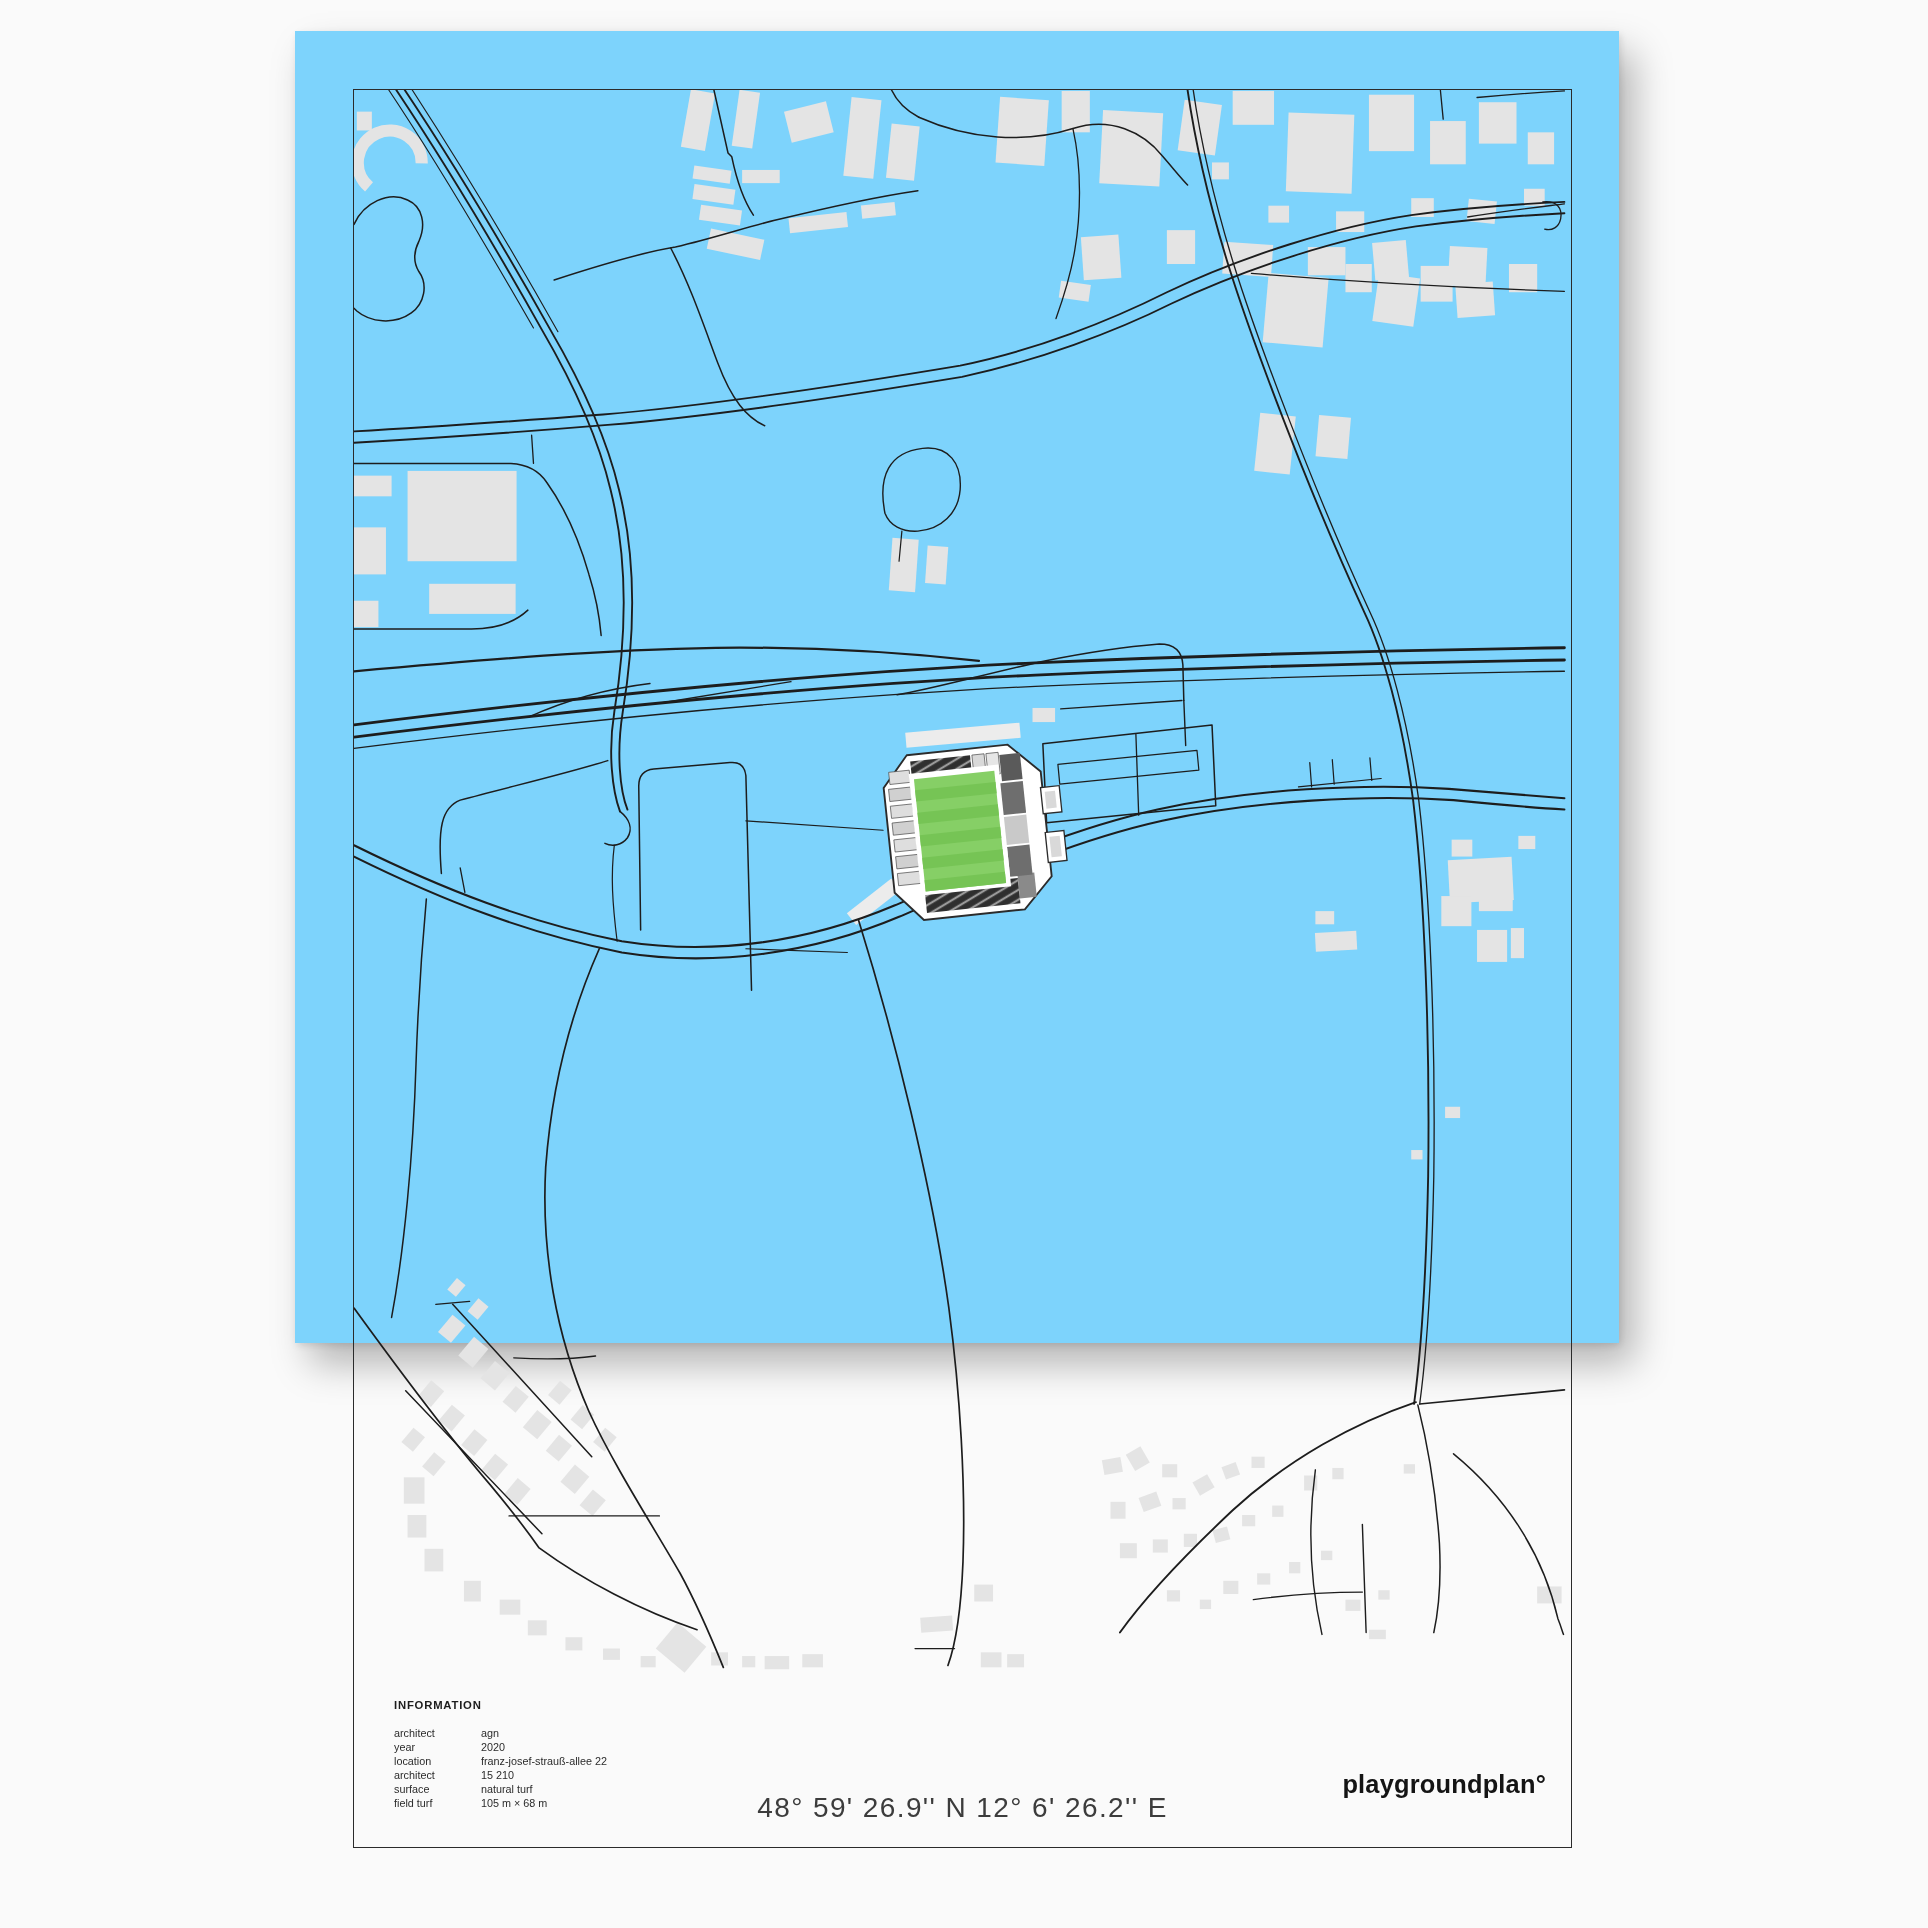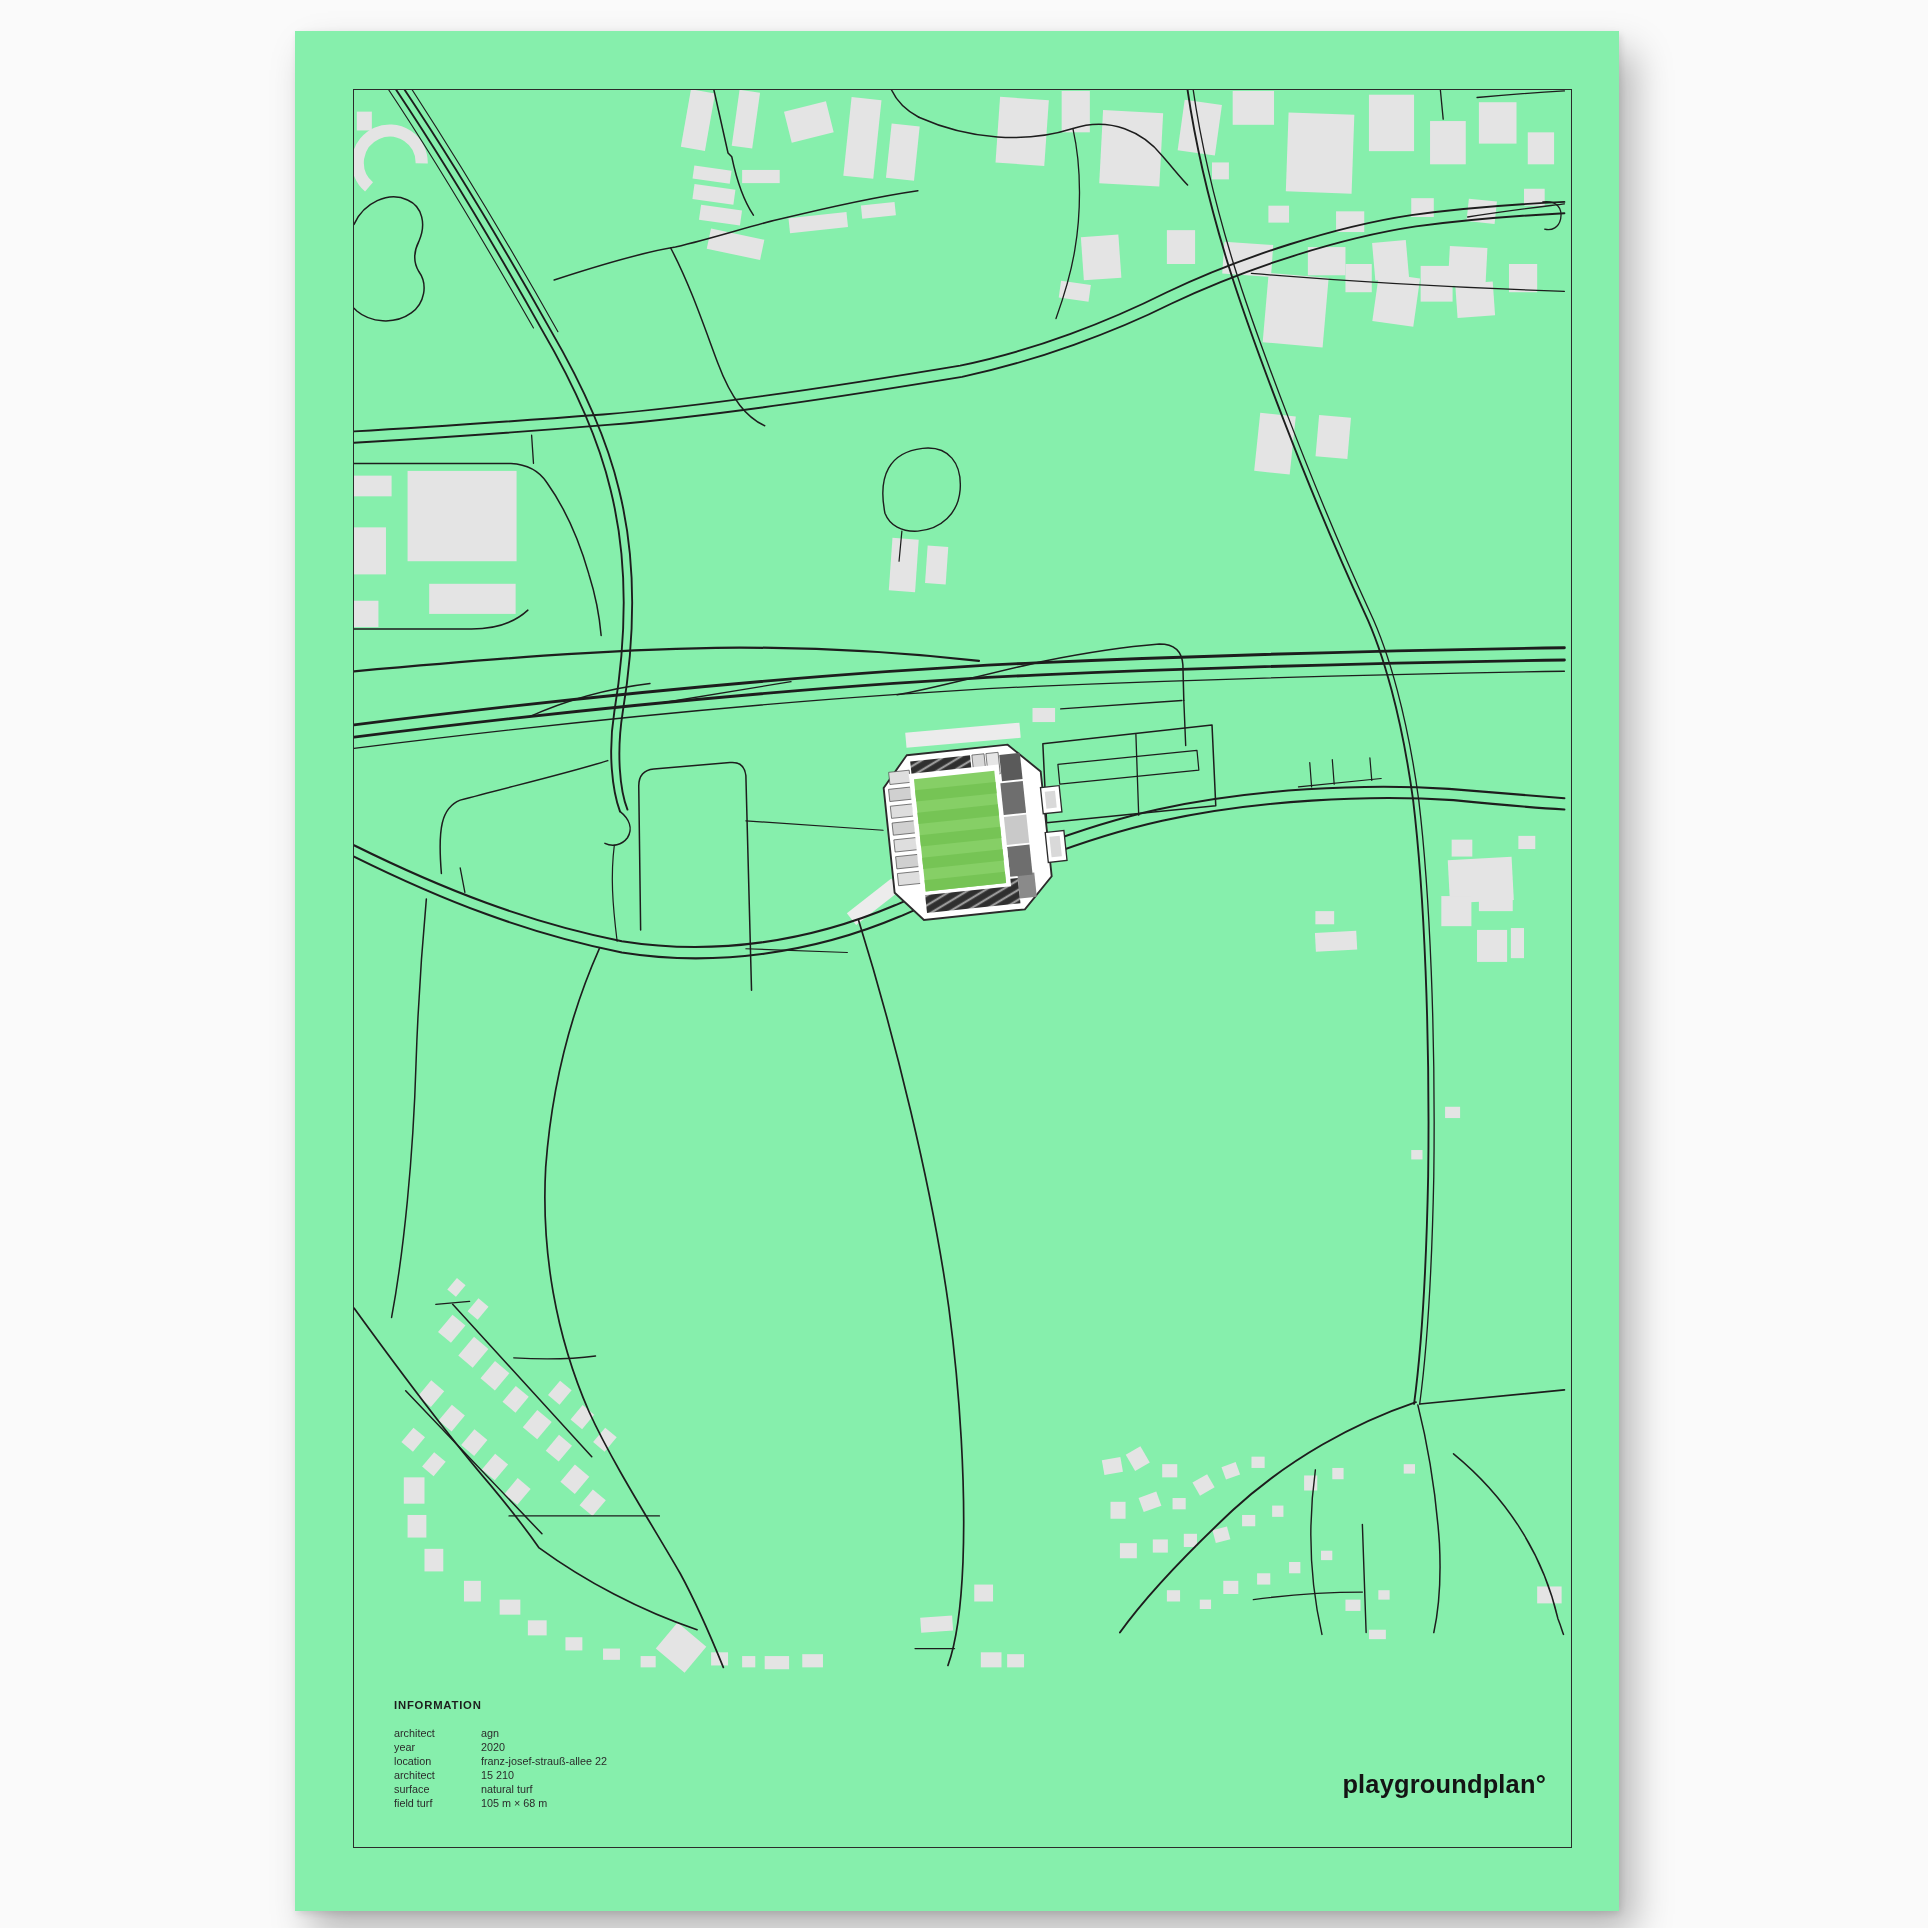"INFORMATION" .poster { background: #86efac -> #7dd3fc; height: 1880px -> 1312px }
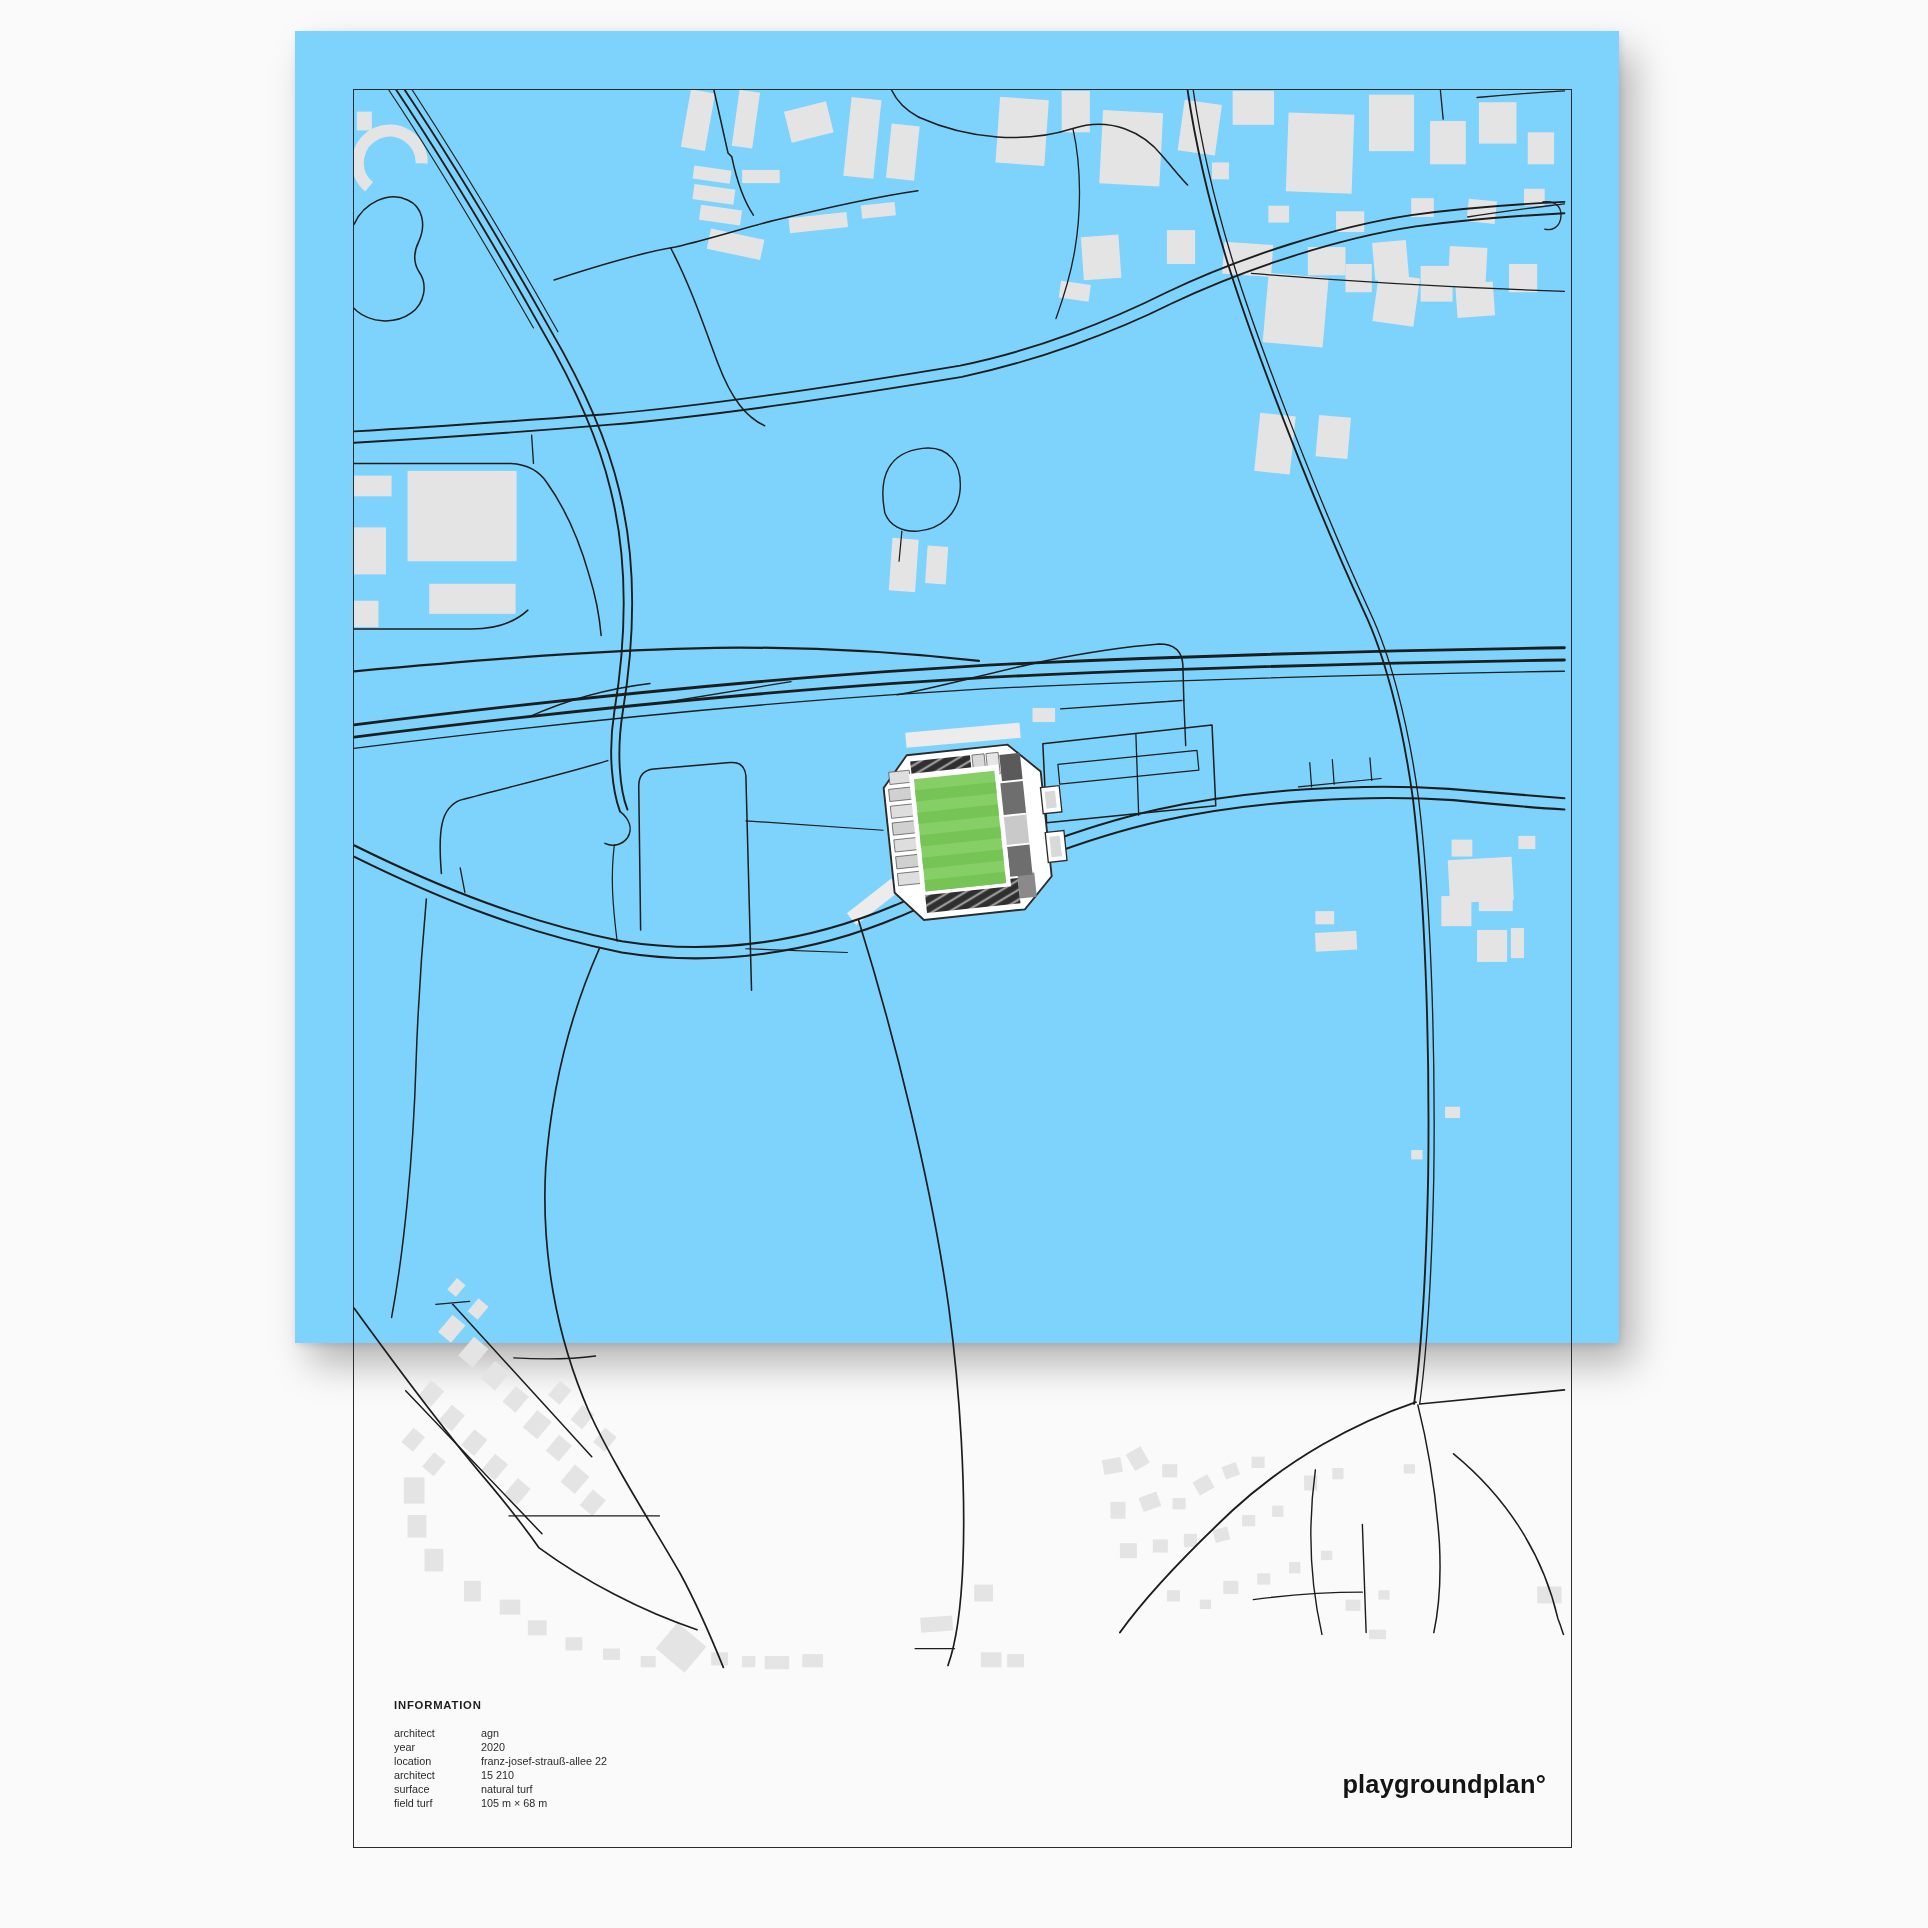"48° 59' 26.9'' N 12°" div.coords { html: none -> <div>48° 59' 26.9'' N 12° 6' 26.2'' E</div> }
